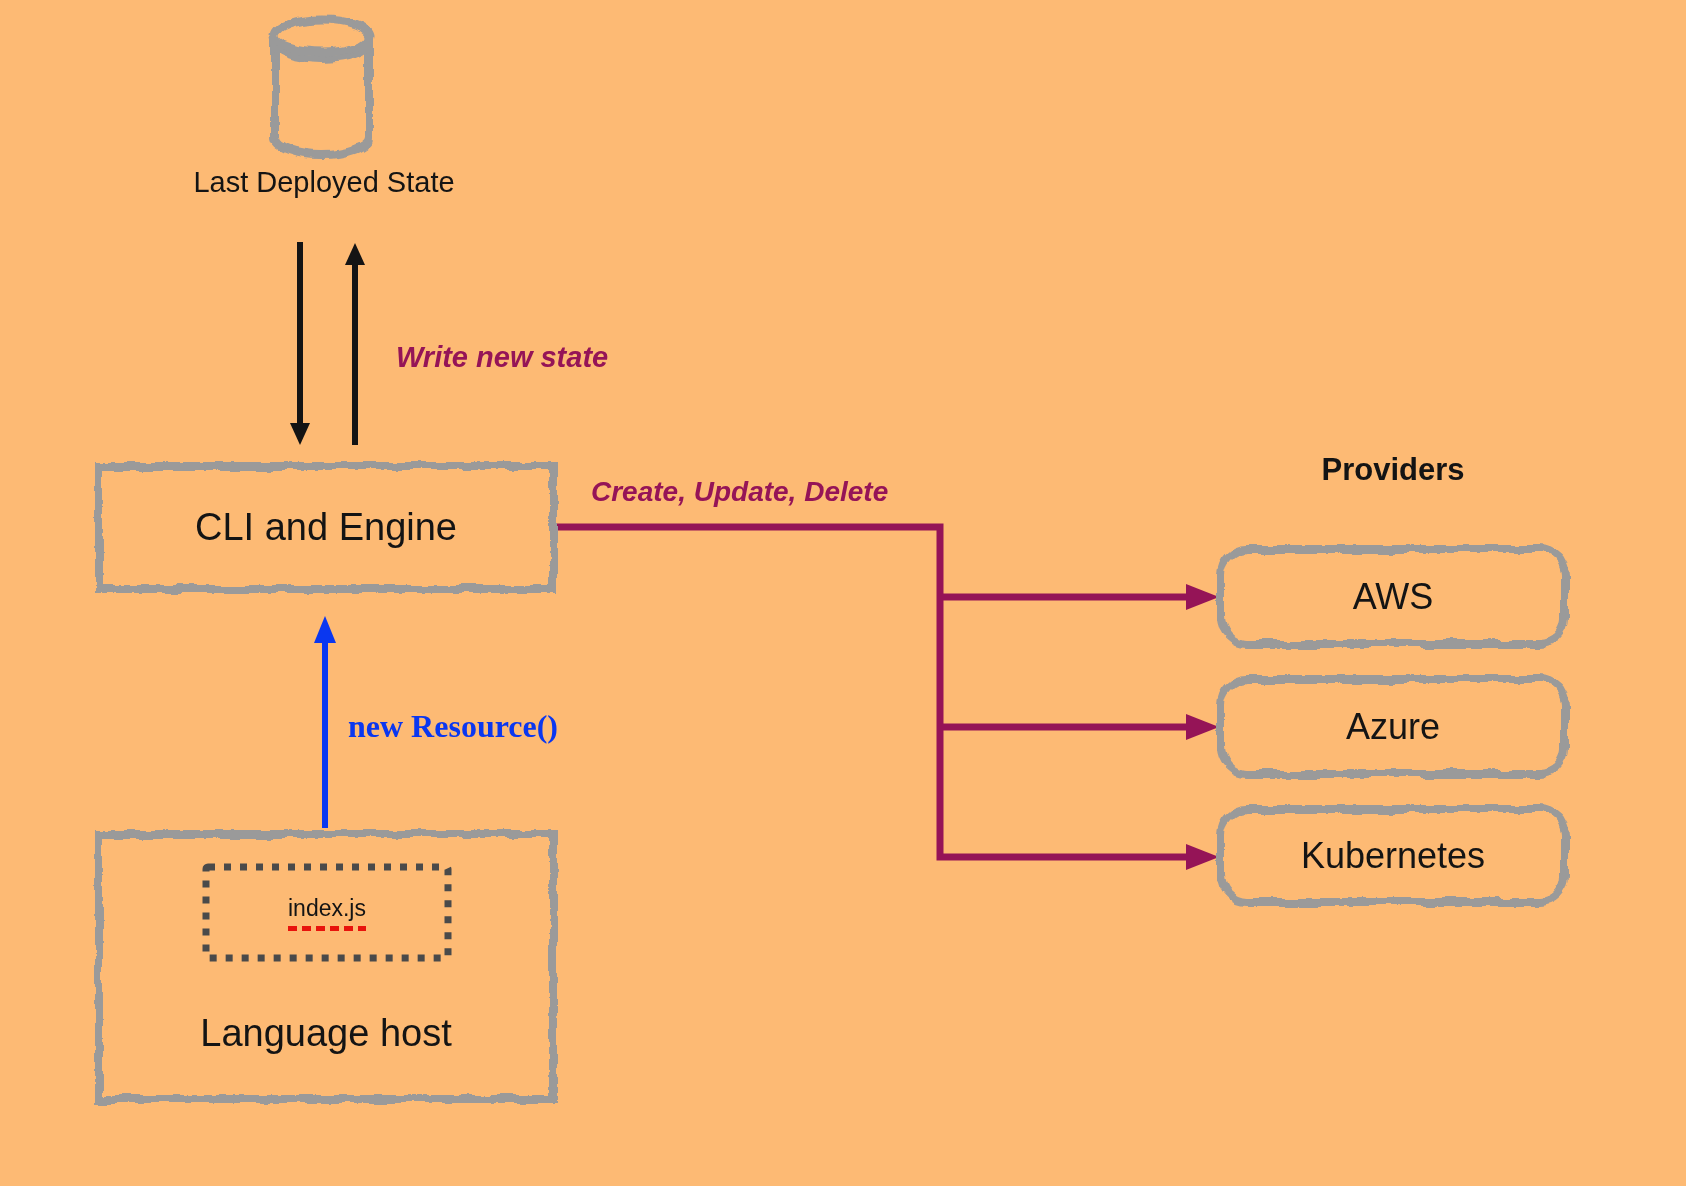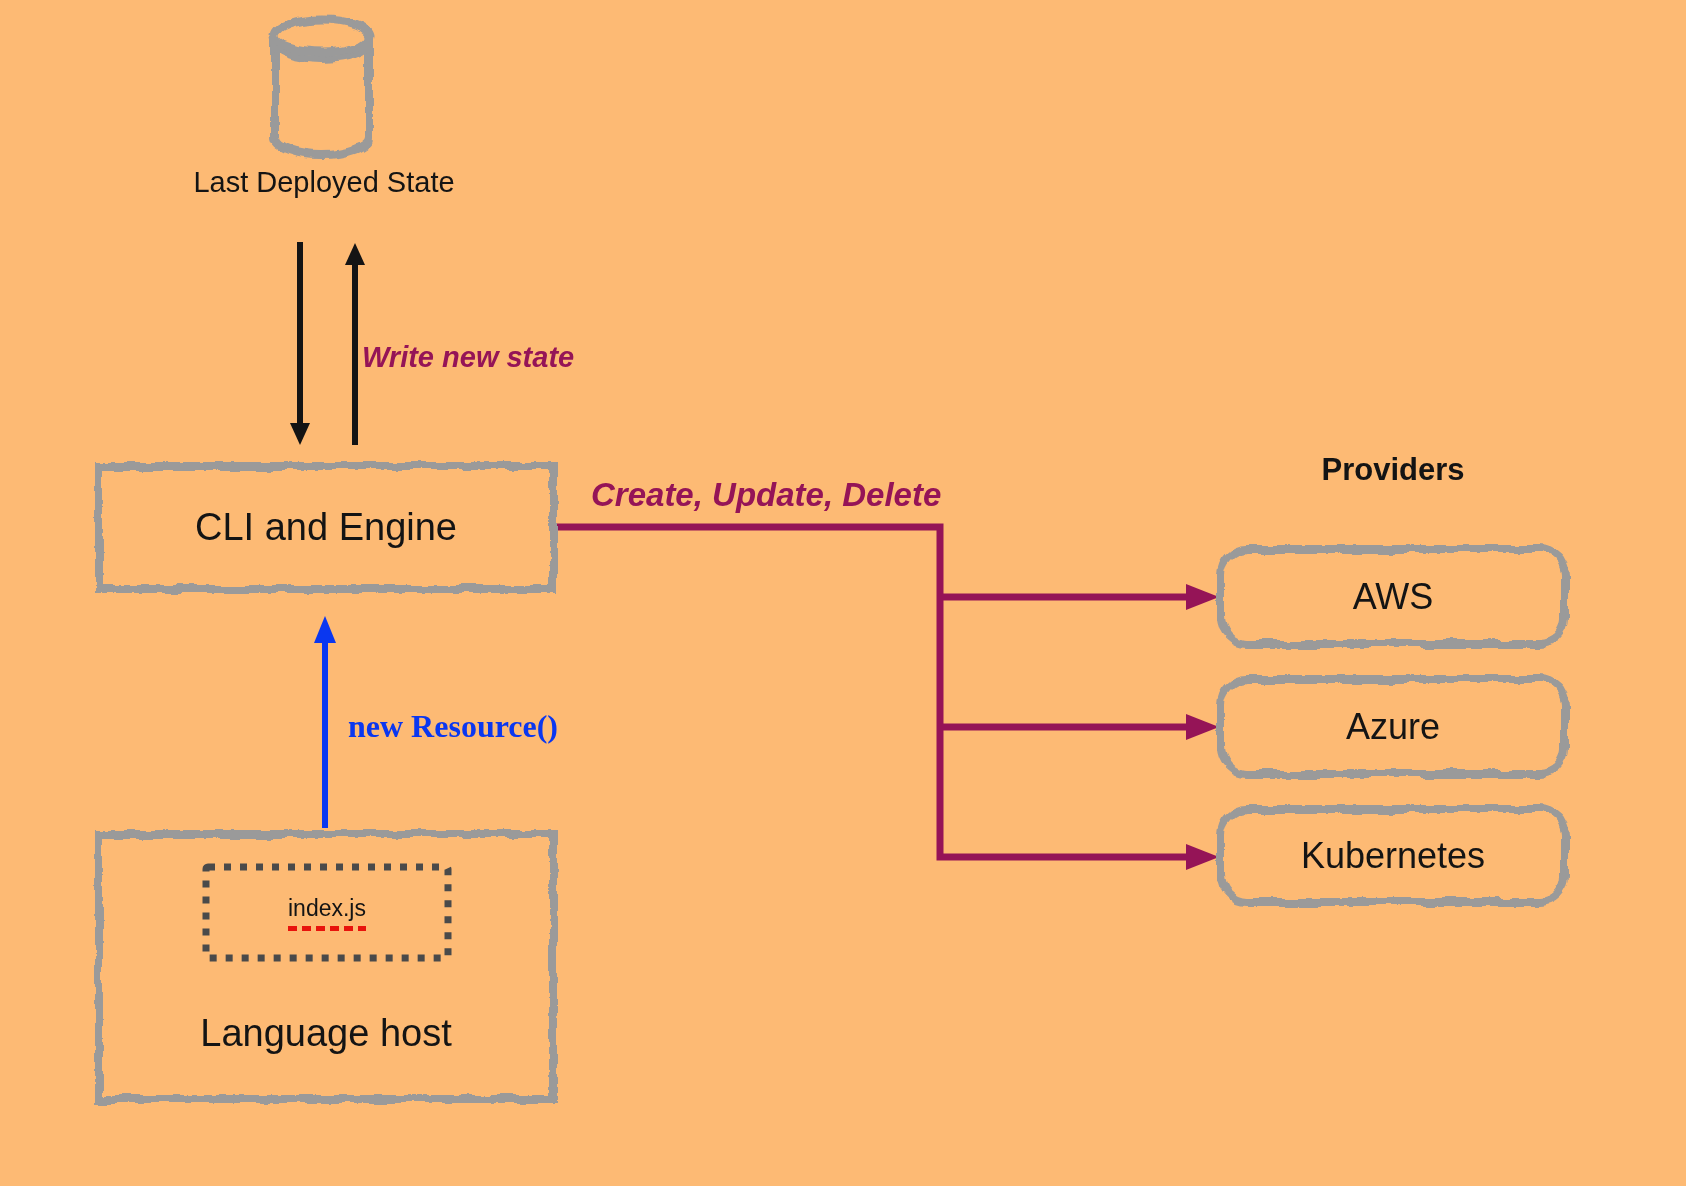"Write new state" #write-state-label { left: 362px -> 396px }
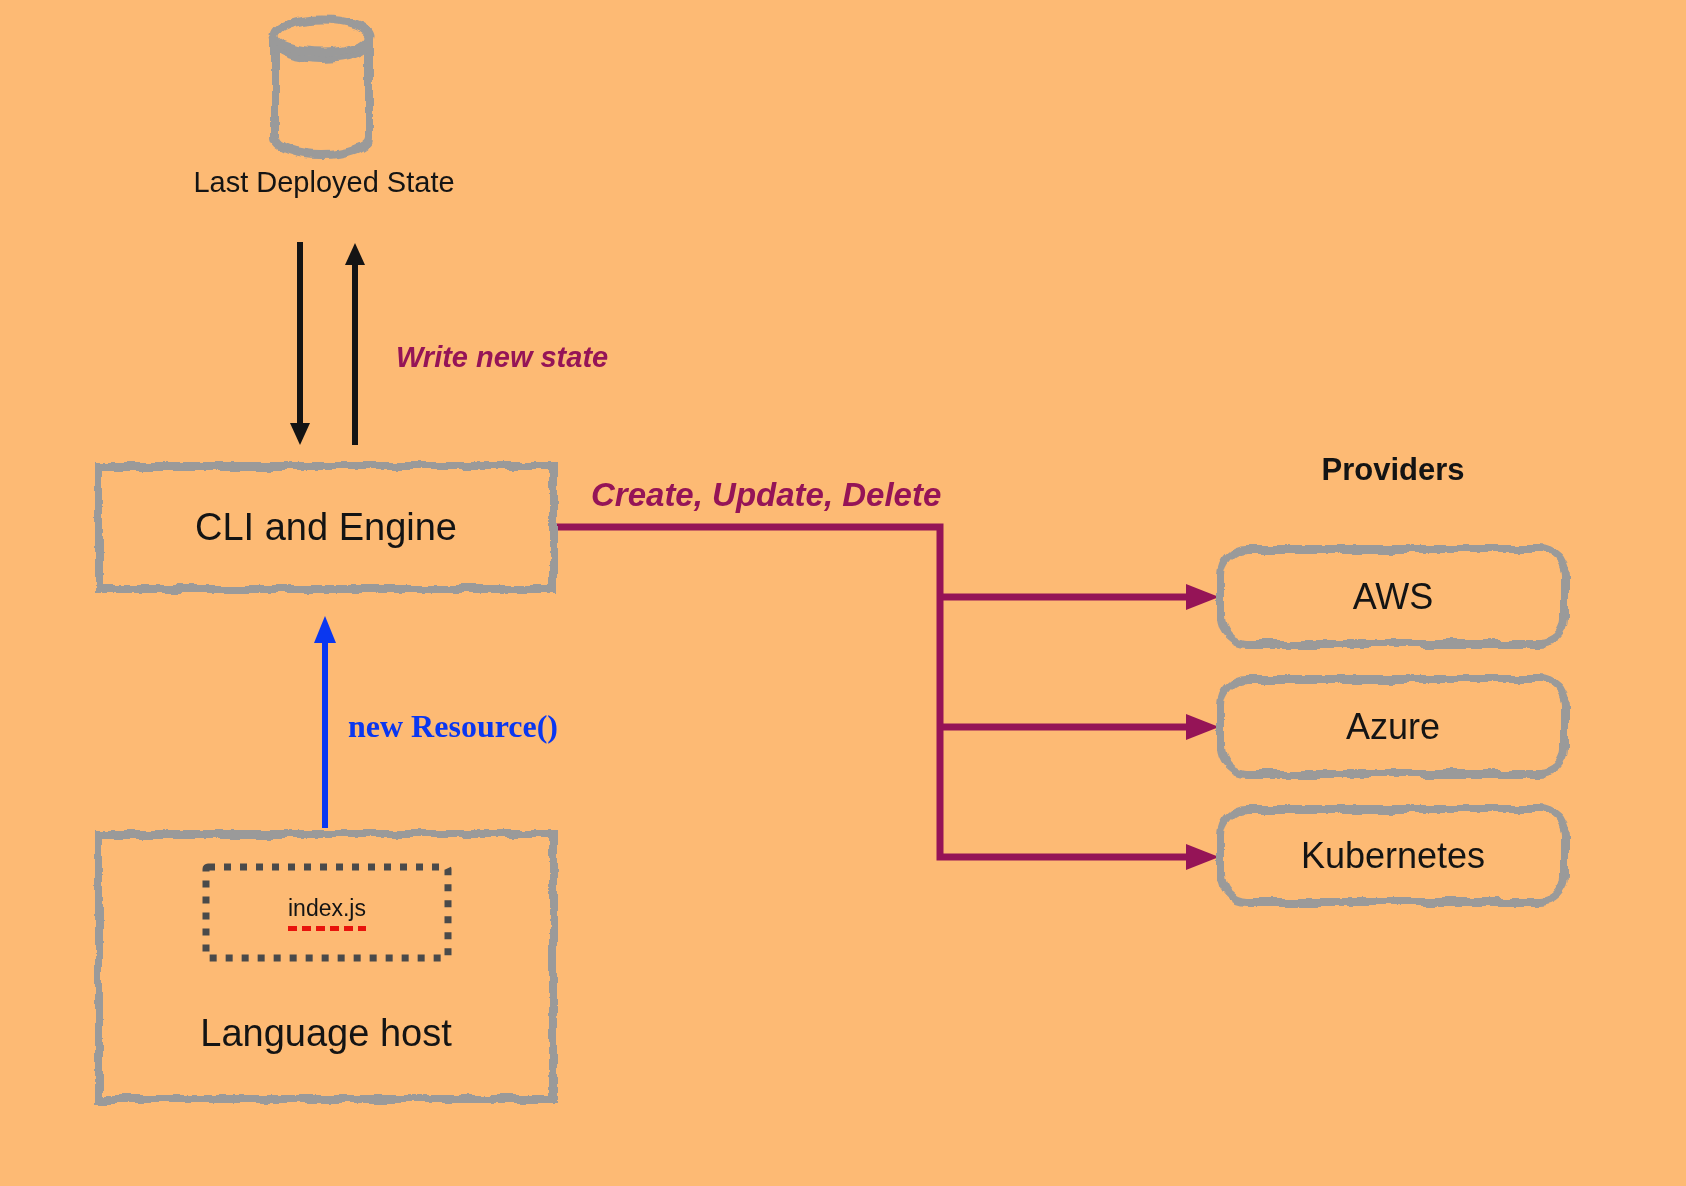"Create, Update, Delete" #crud-label { font-size: 33px -> 28px }
